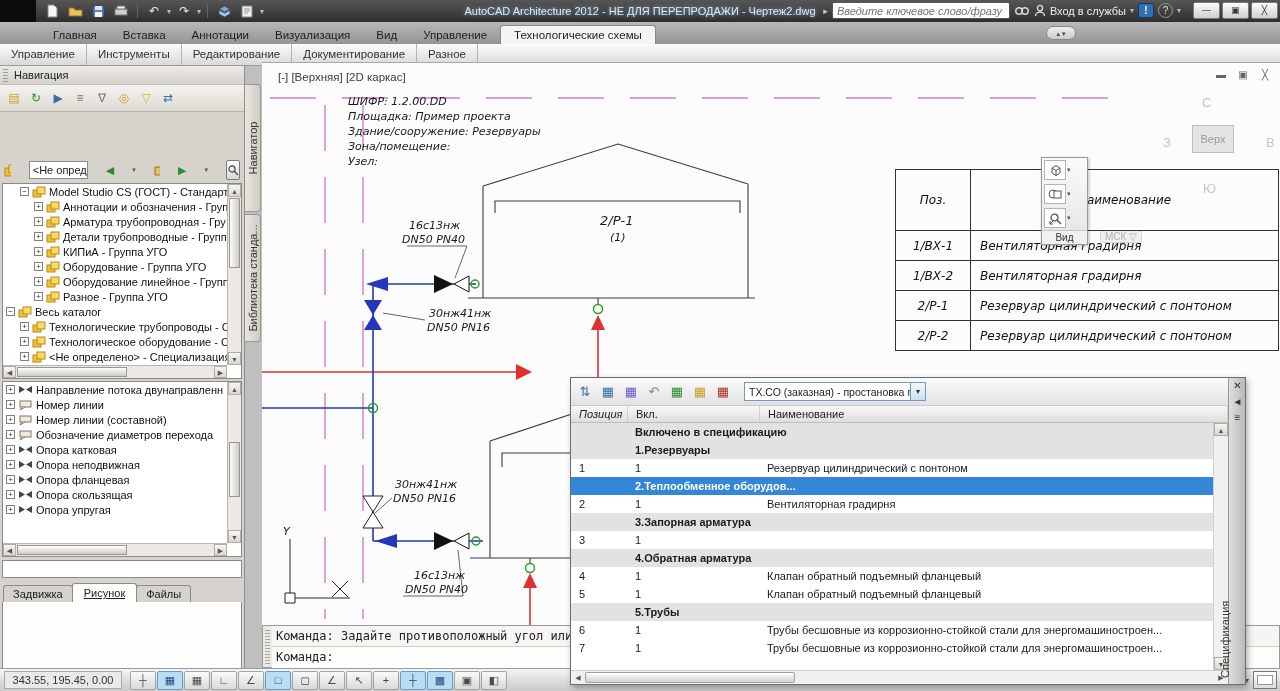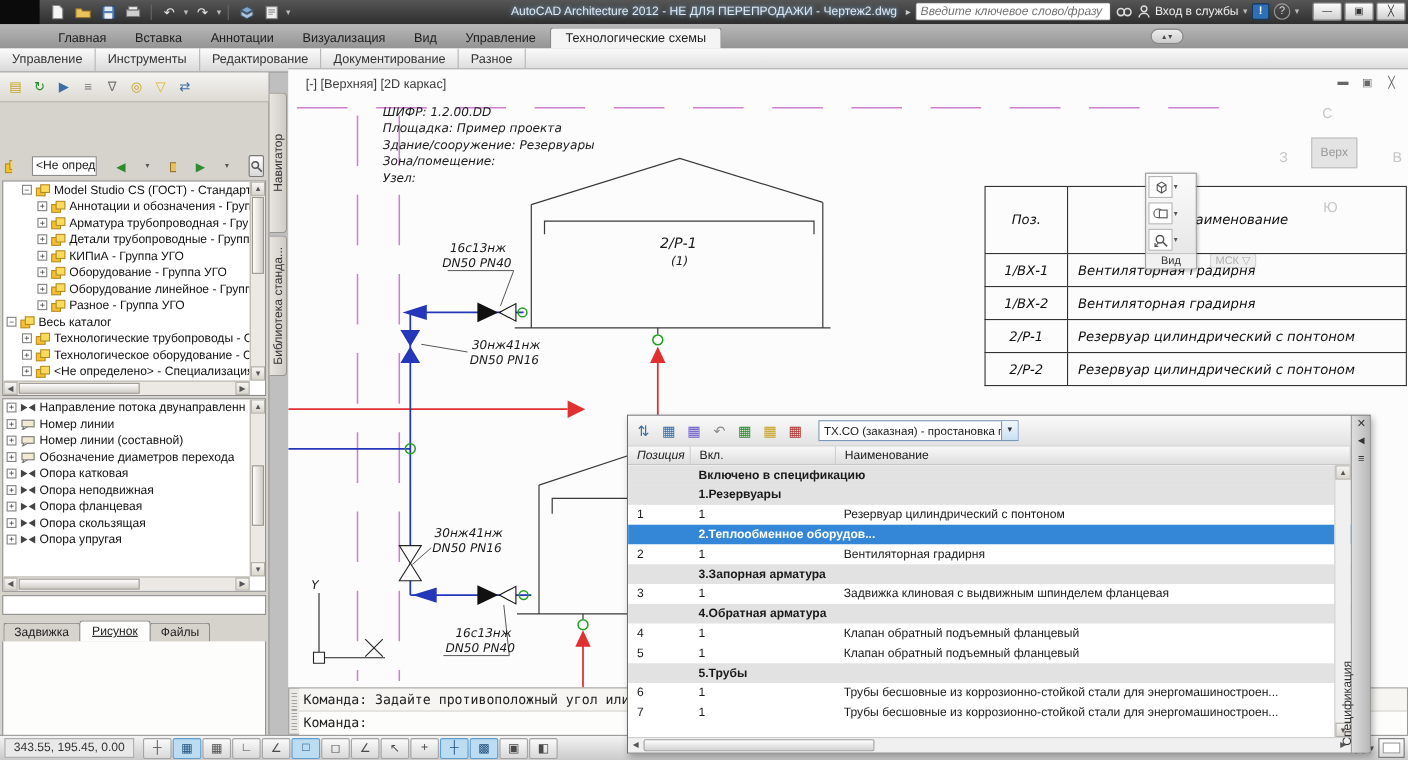"Навигация" div.pheader { html: none -> <div> <div></div> <span>Навигация</span> </div> }
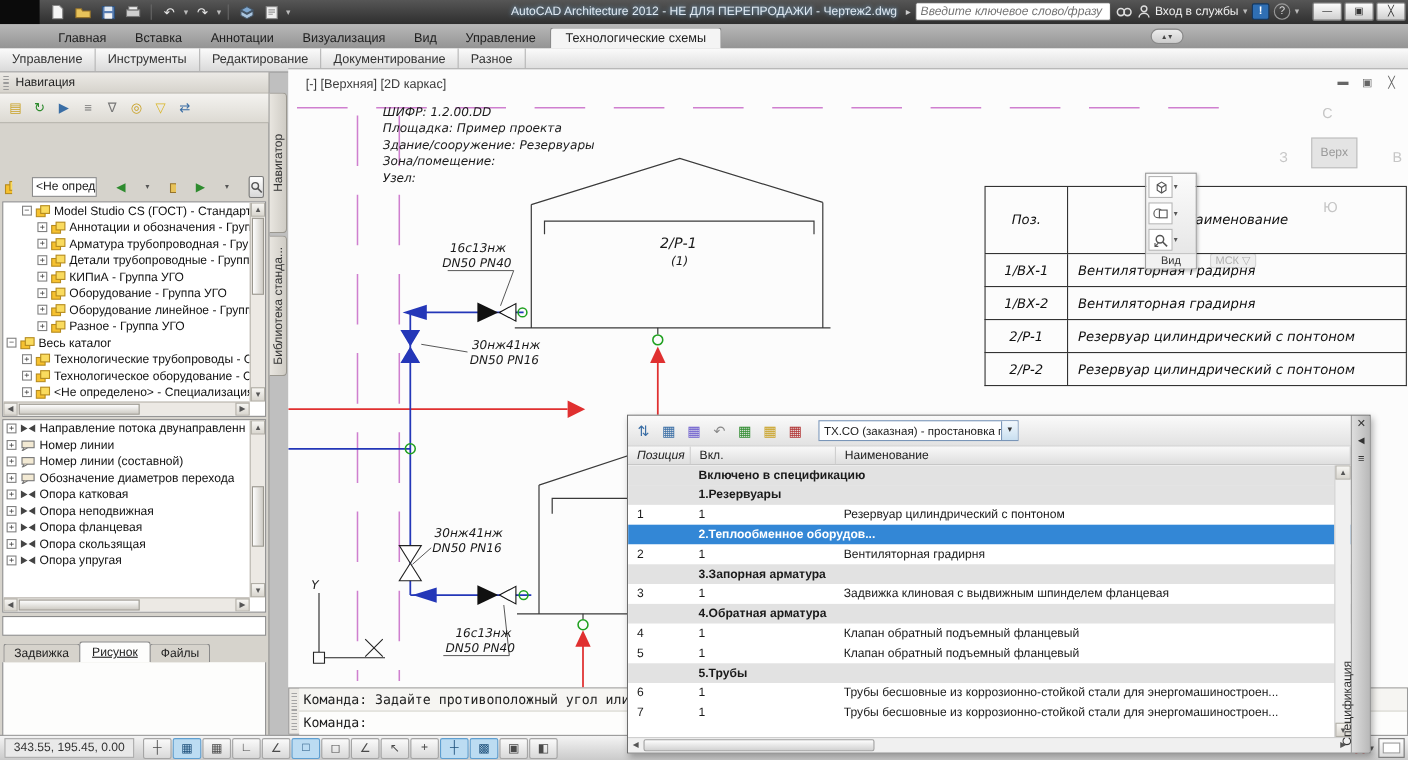"Задвижка клиновая с выдвижным шпинделем" div.c-name { html: <div>Задвижка клиновая с выдвижным шпинделем фланцевая</div> -> none }
